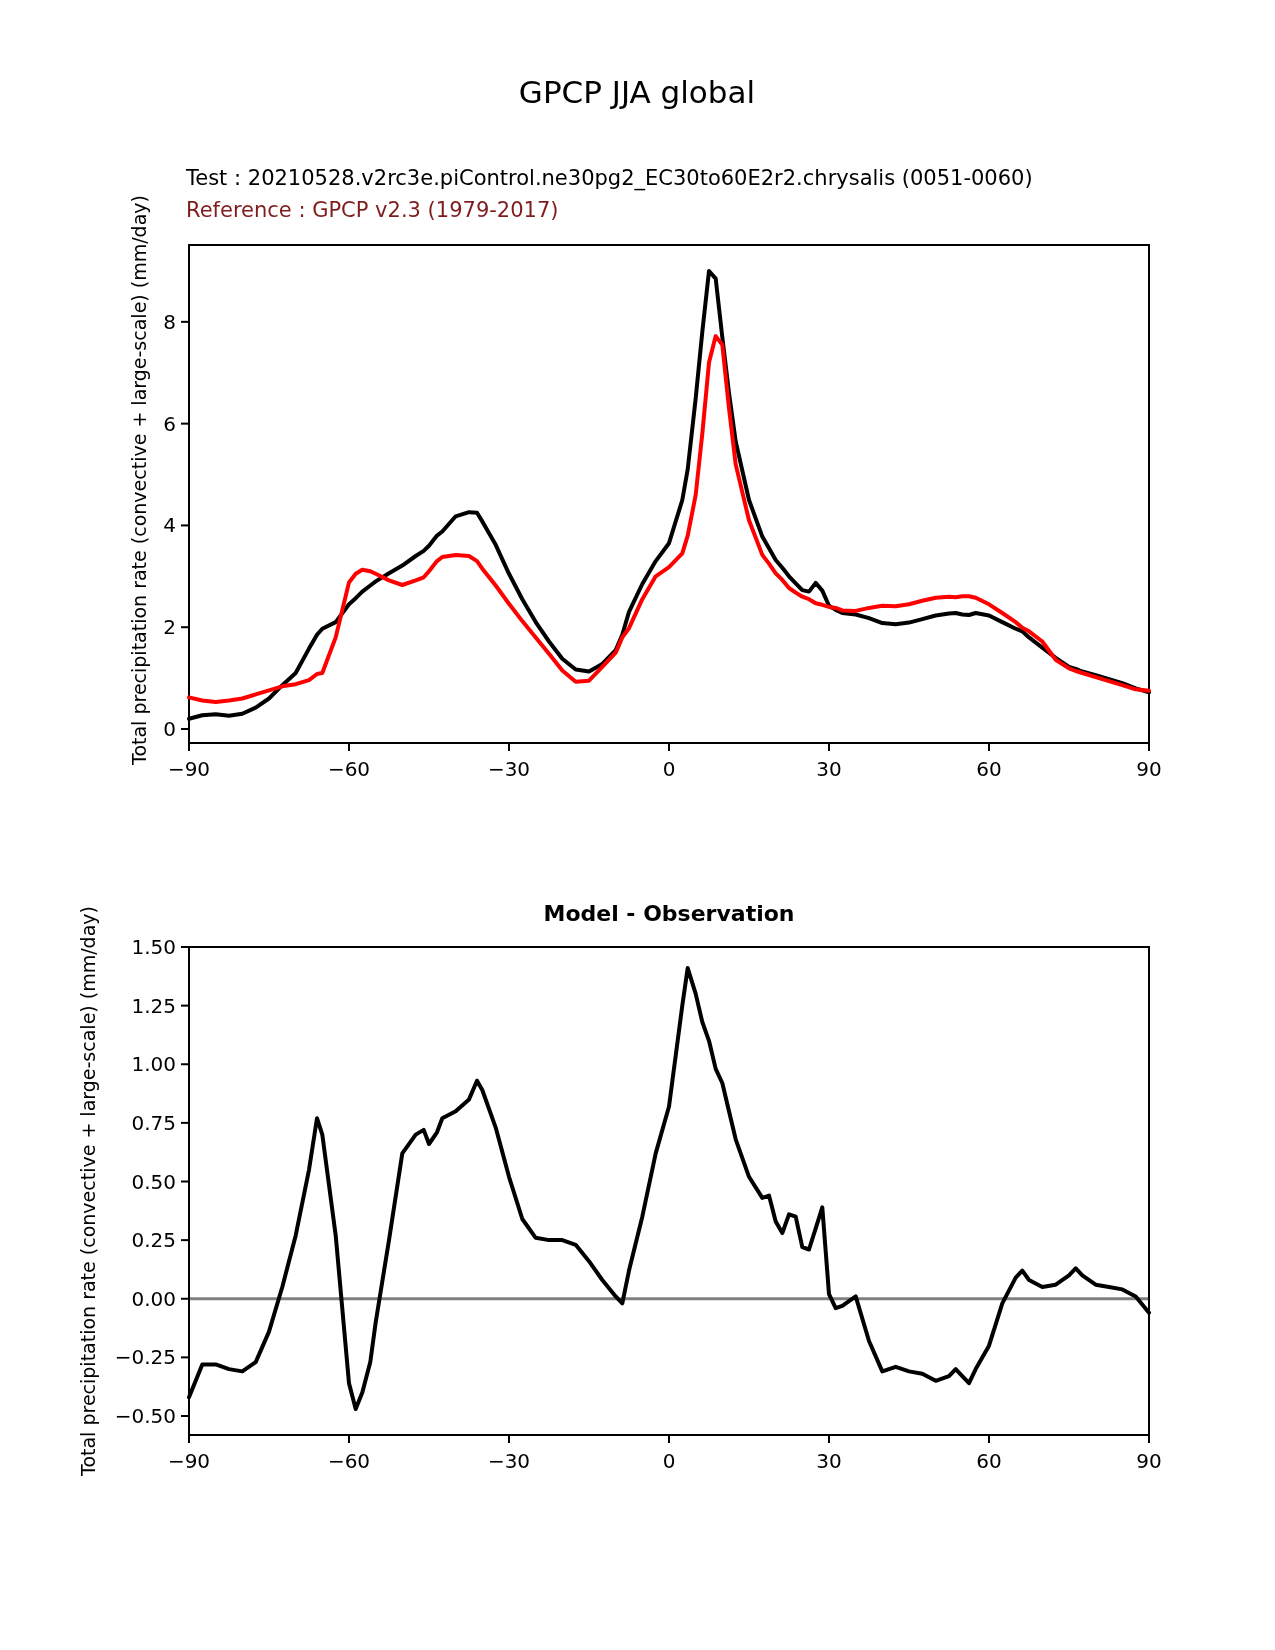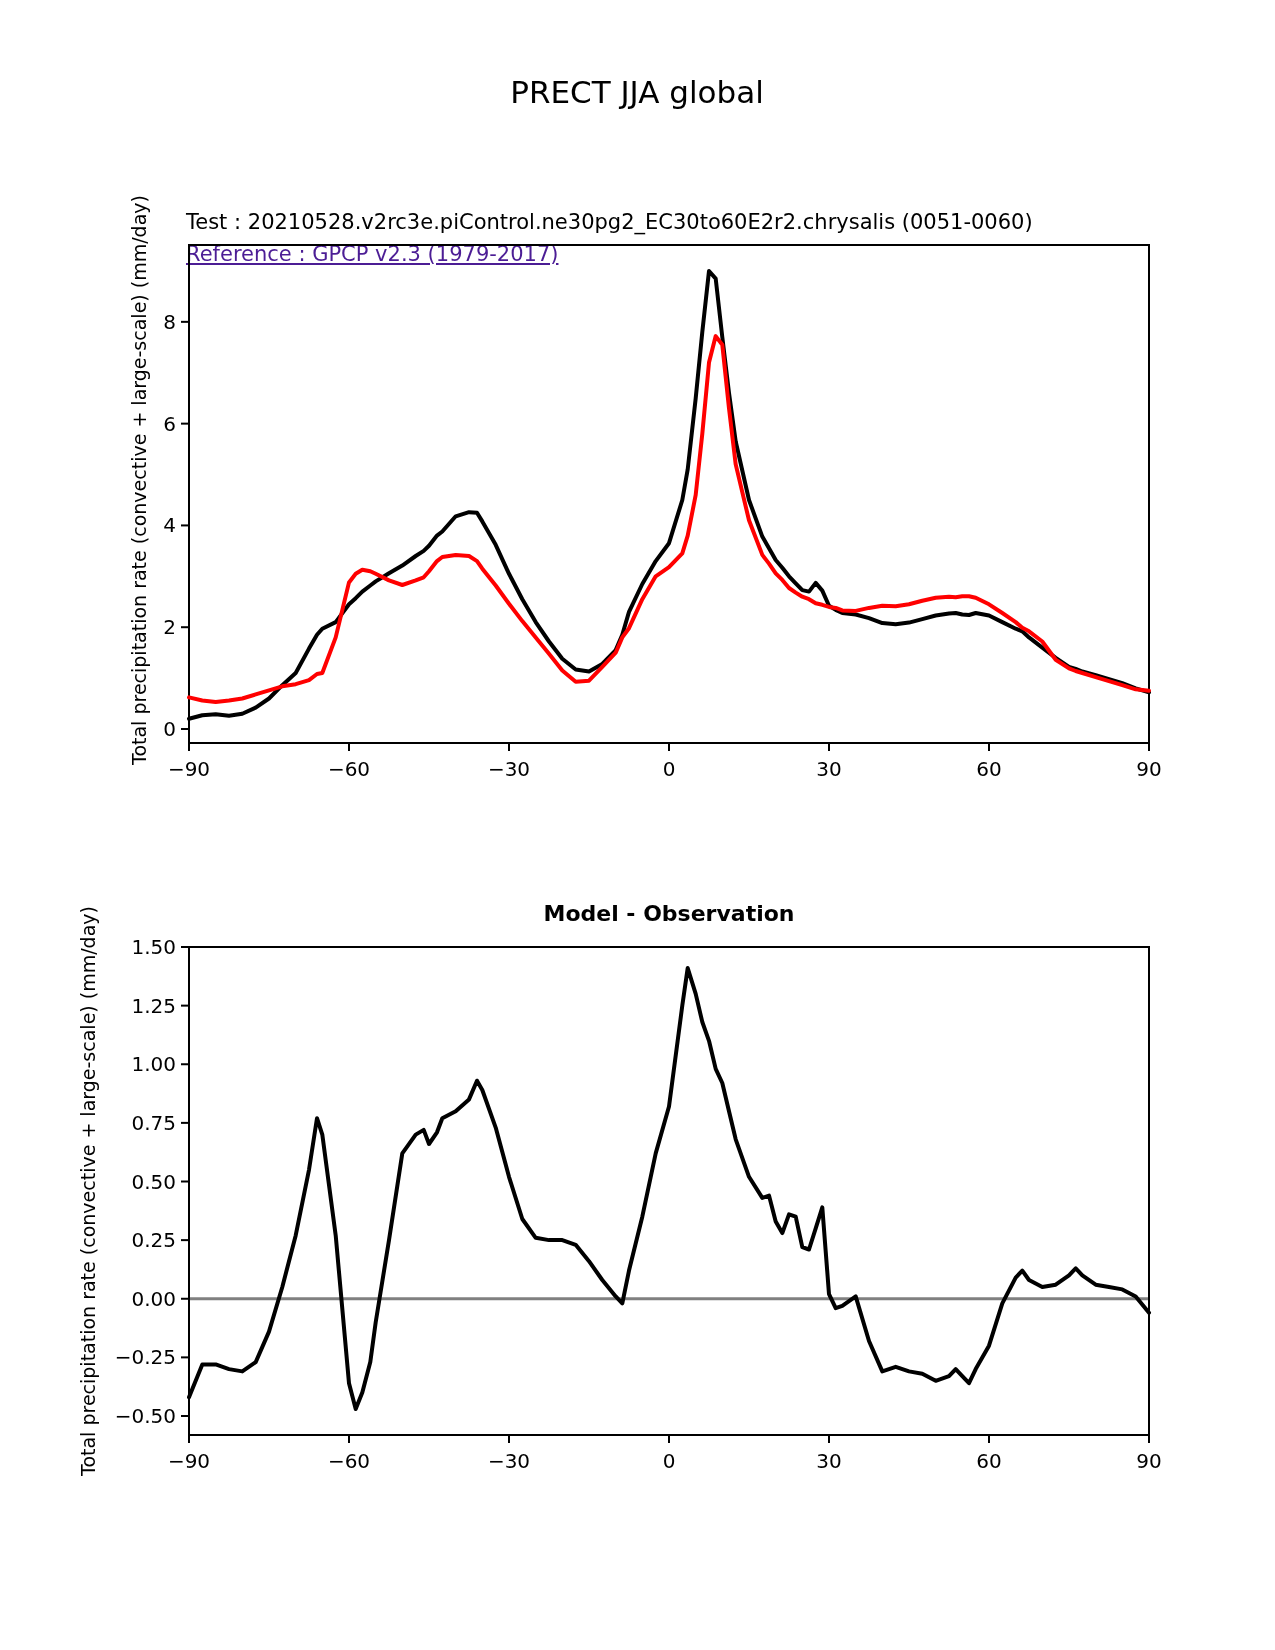"PRECT JJA global" div.fig-title { text: PRECT -> GPCP }
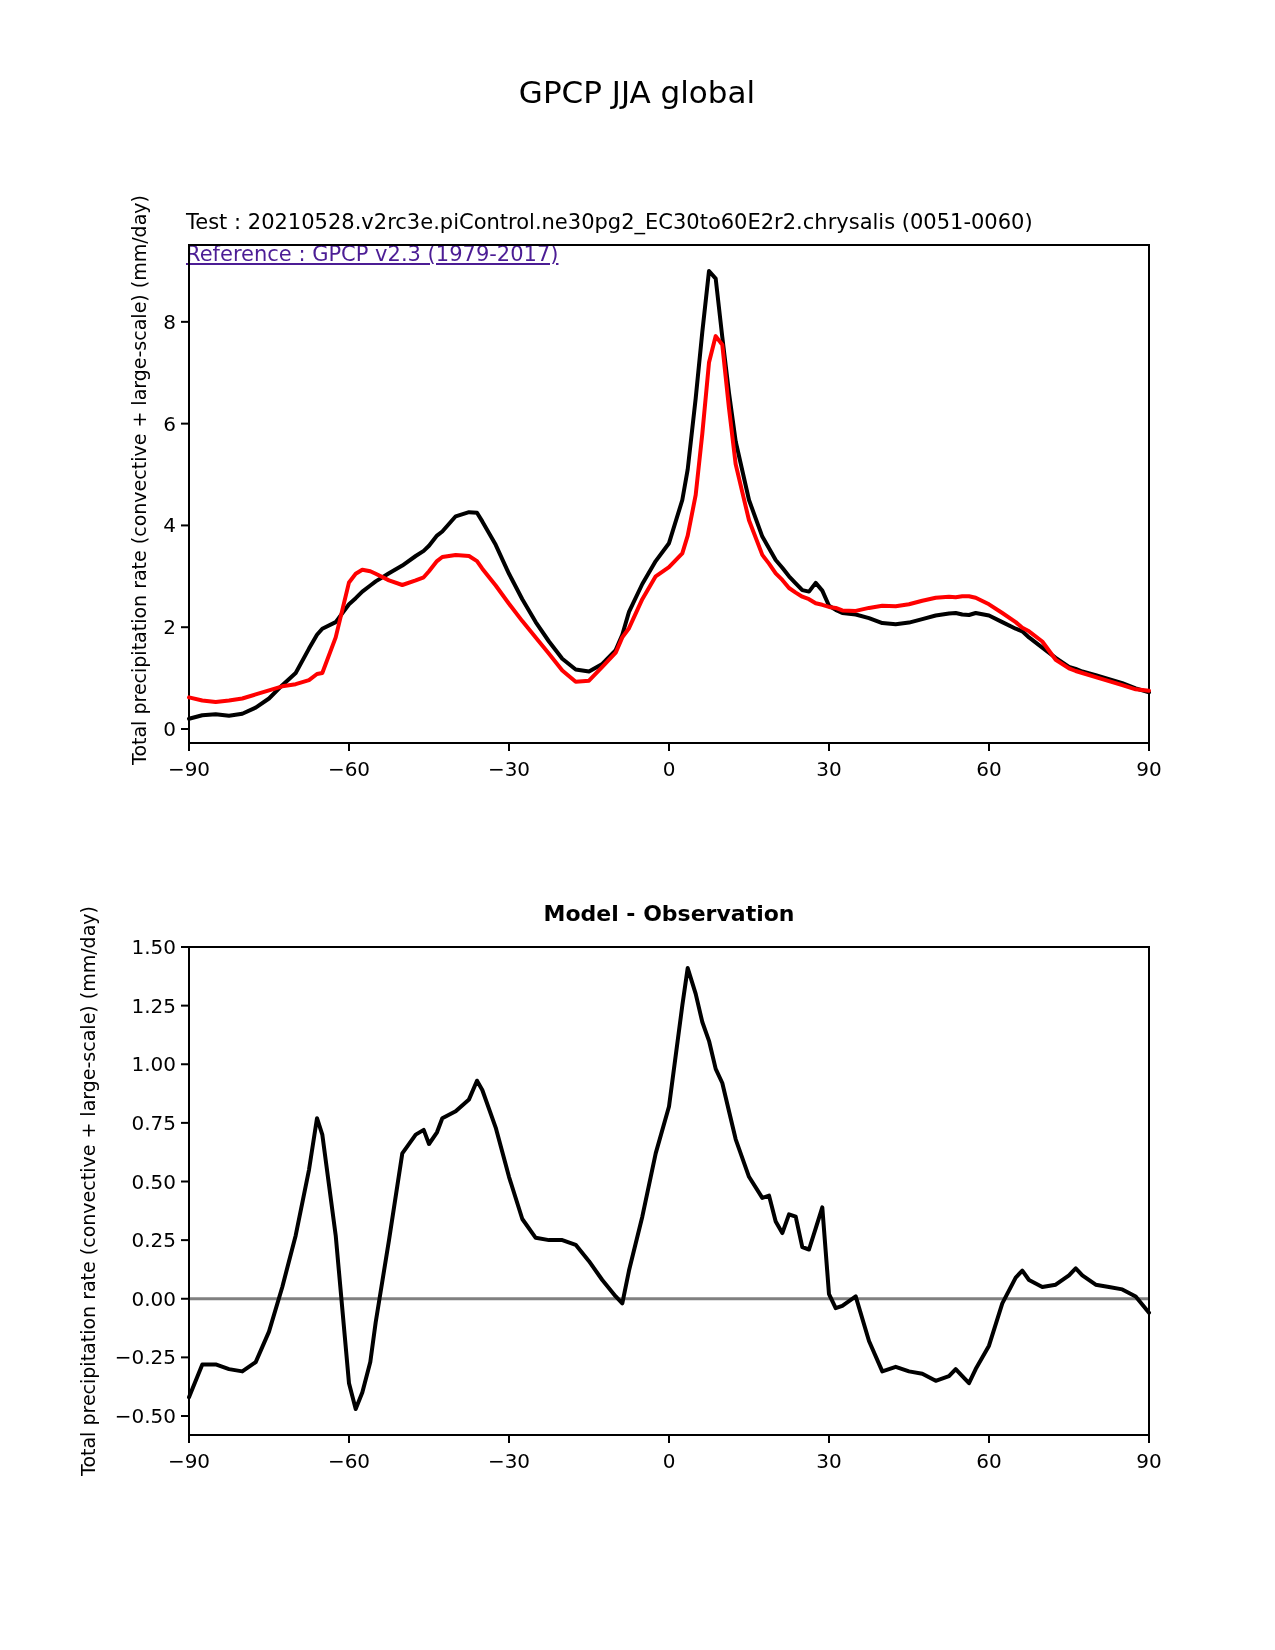"Test :" .legend-line { margin-top: 44px -> none }
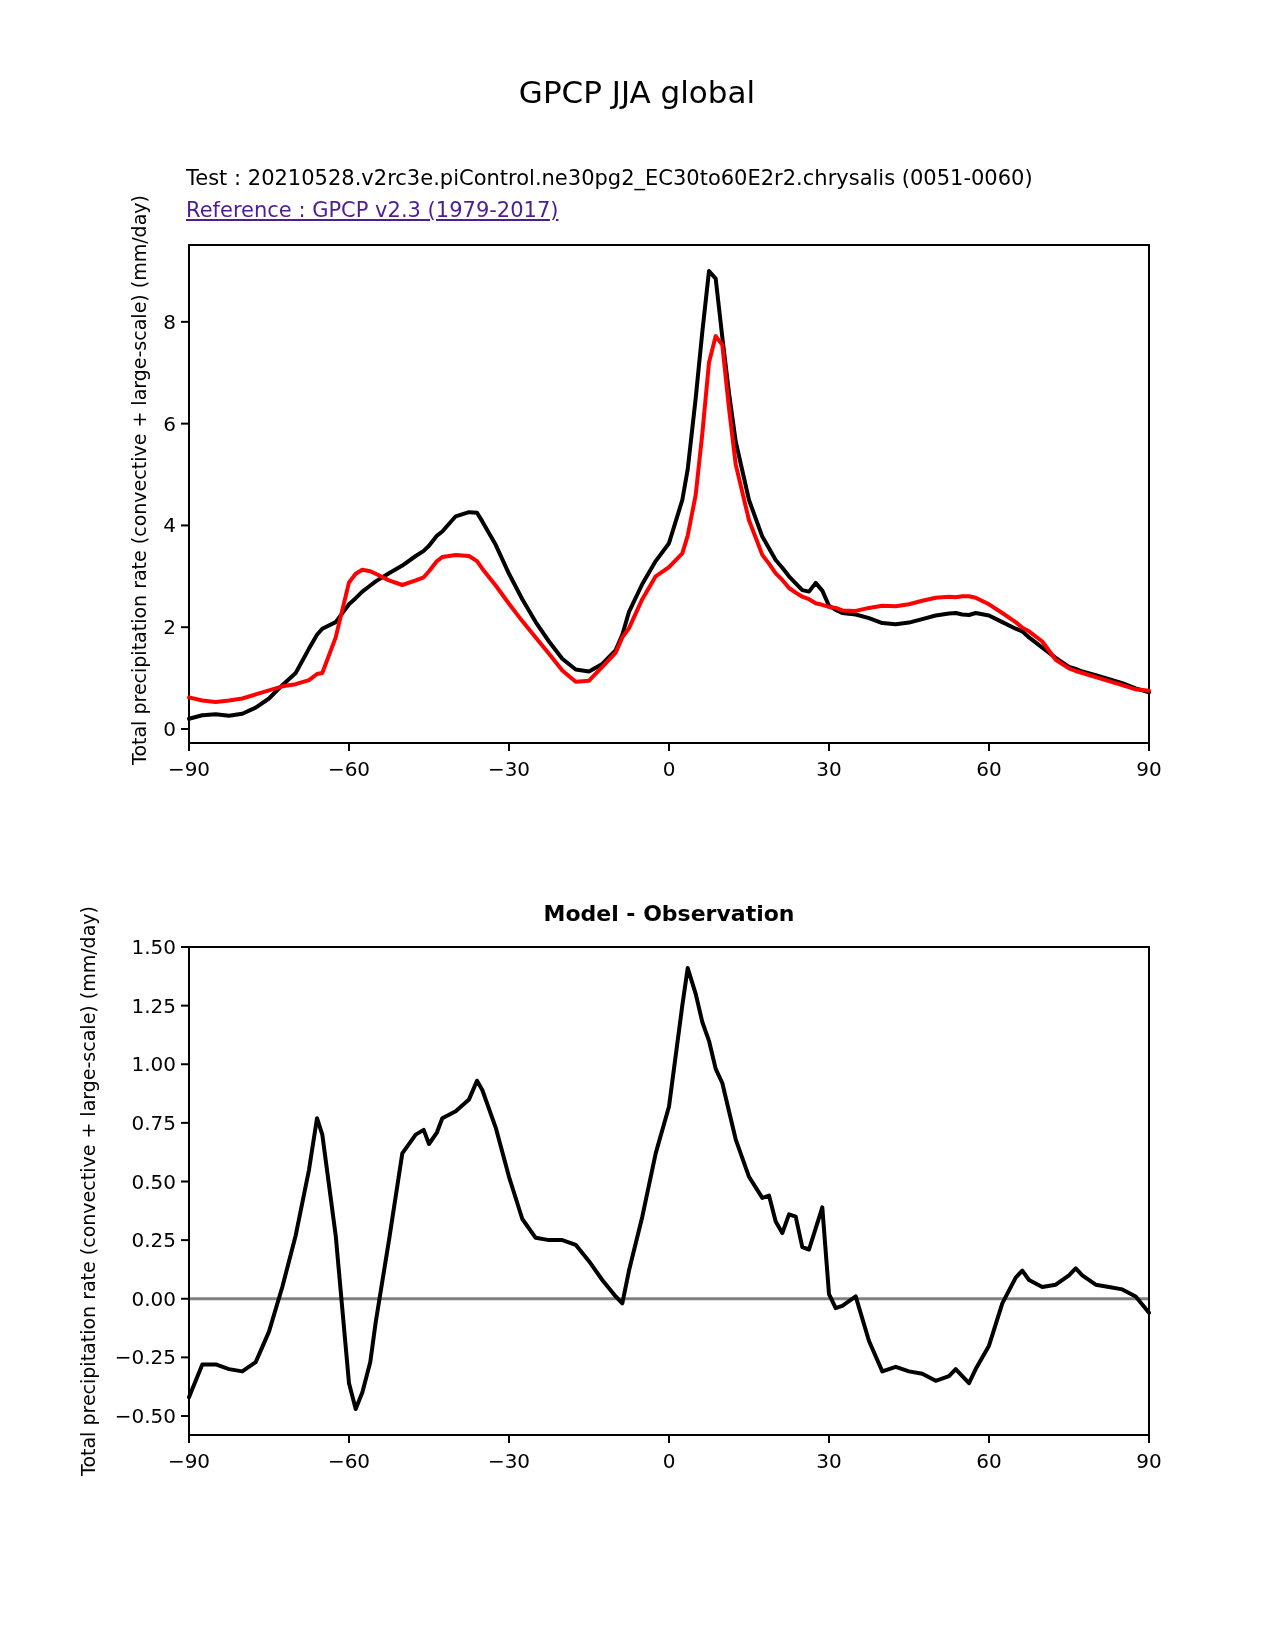"Reference : GPCP v2.3 (1979-2017)" div.legend-line { color: #4c1d95 -> #7f1d1d; text-decoration: underline -> none }
